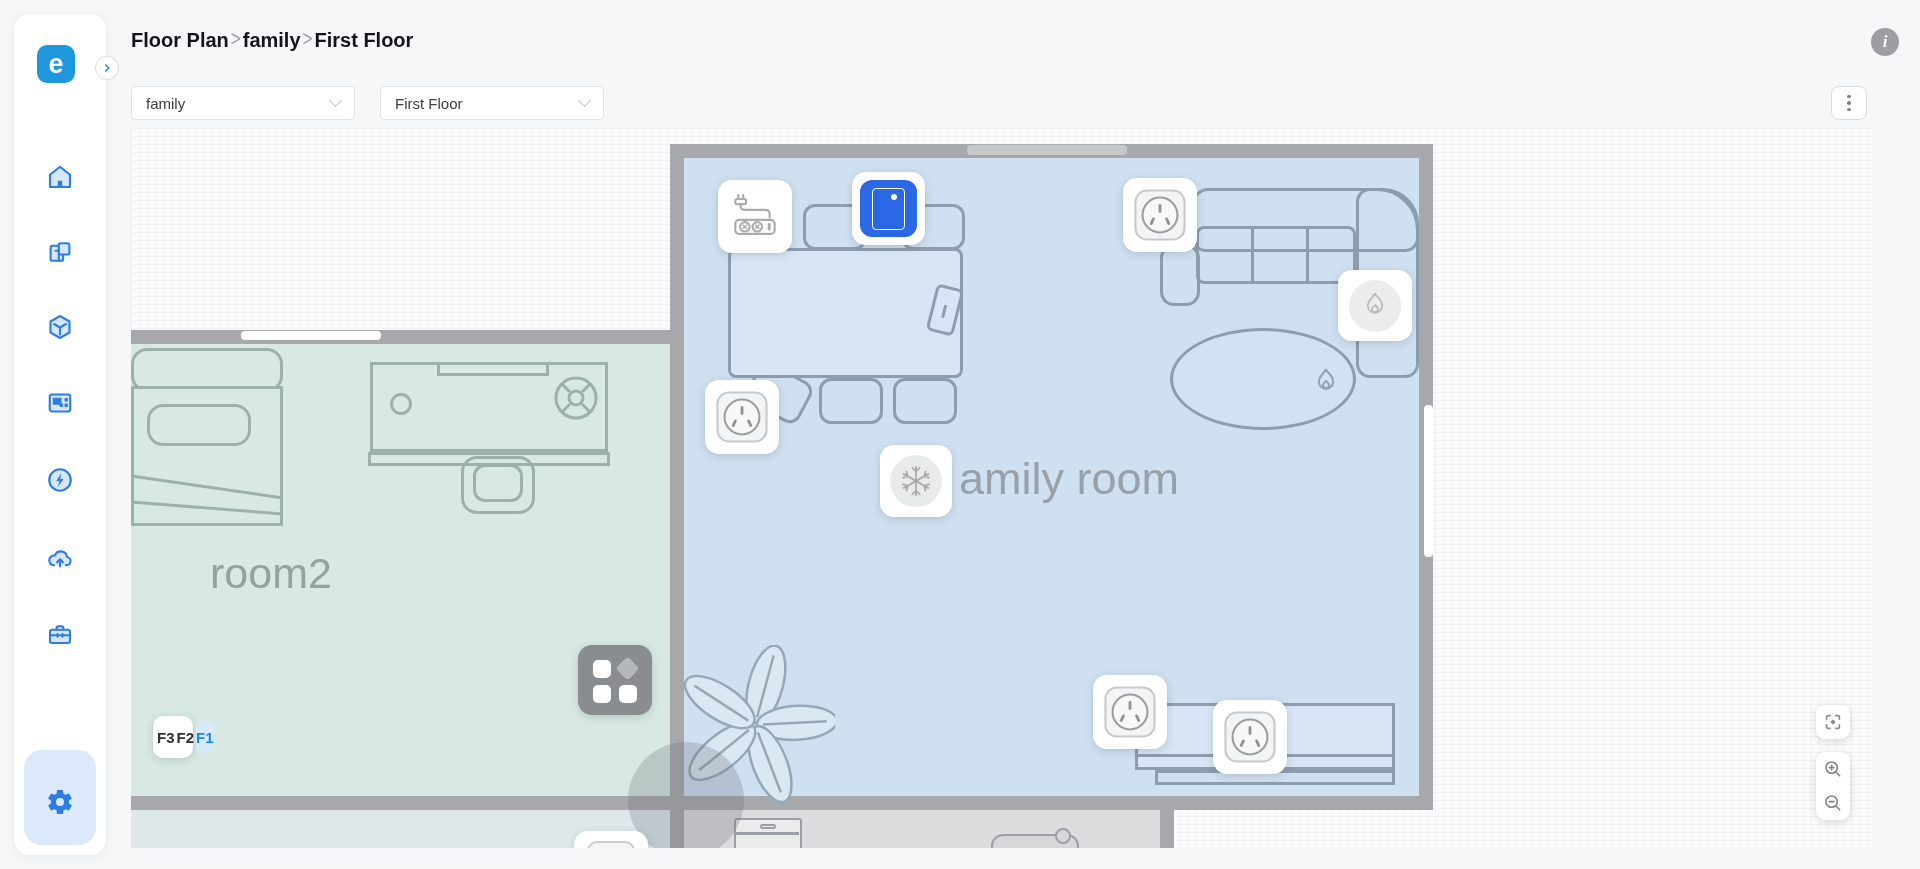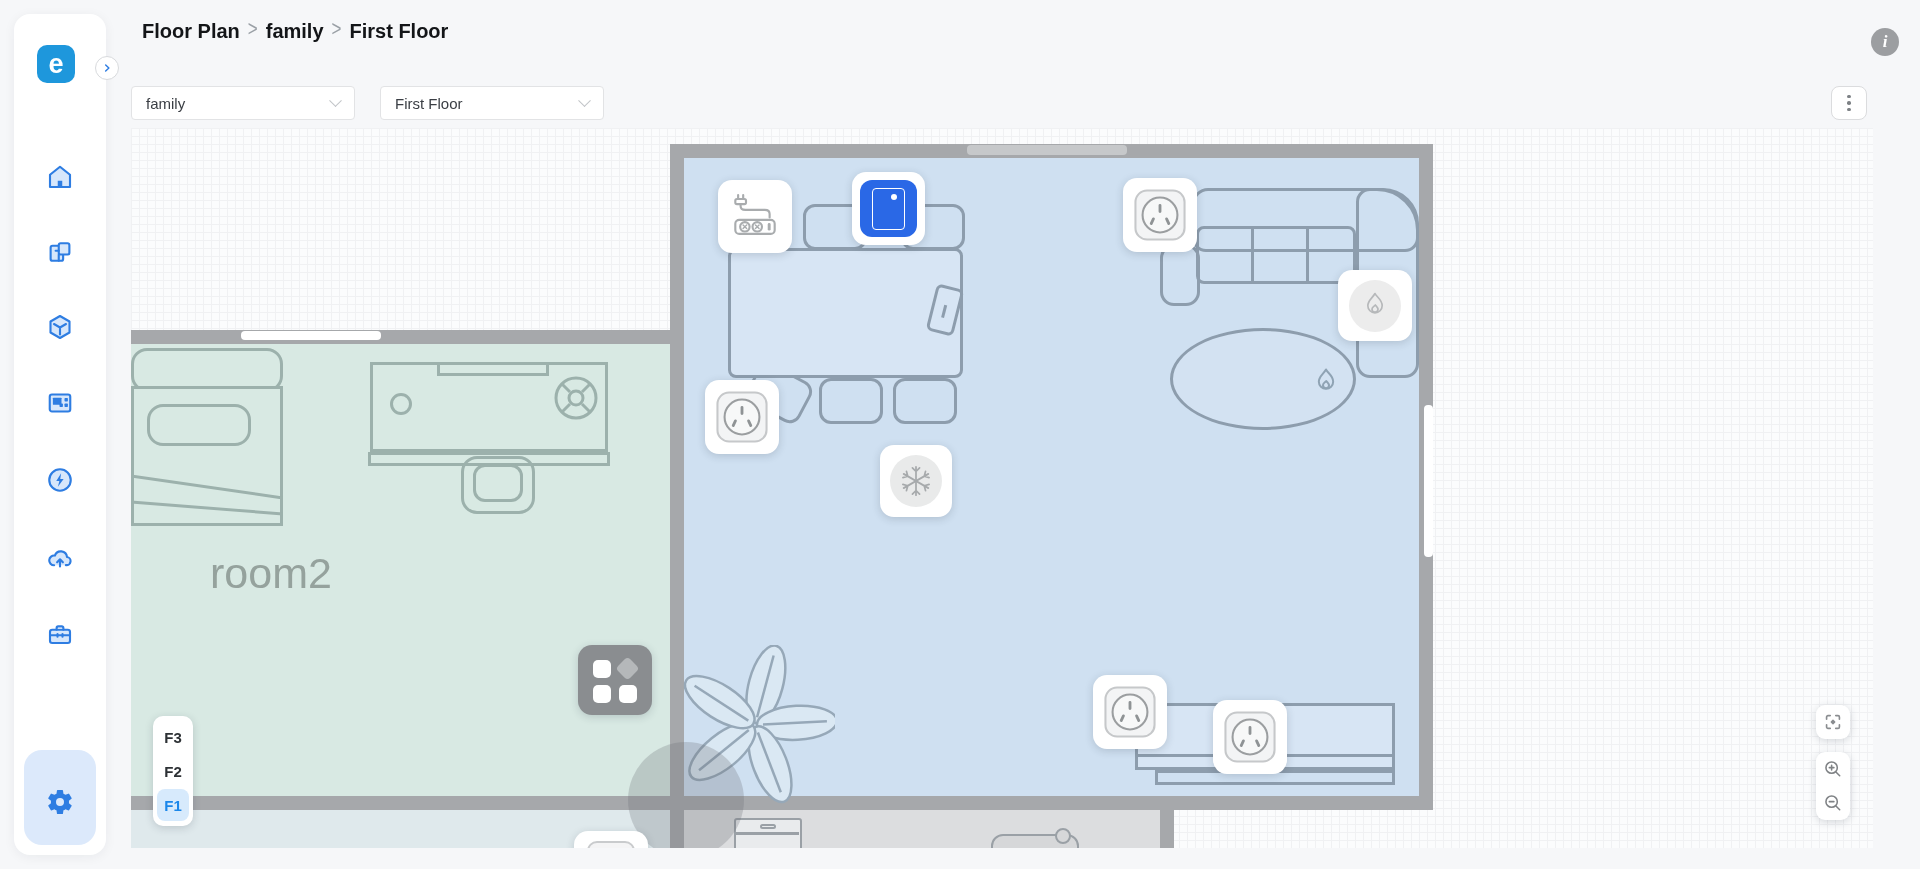"Floor Plan" .breadcrumb { align-items: flex-start -> center; gap: 8px -> 2px; left: 142px -> 131px }
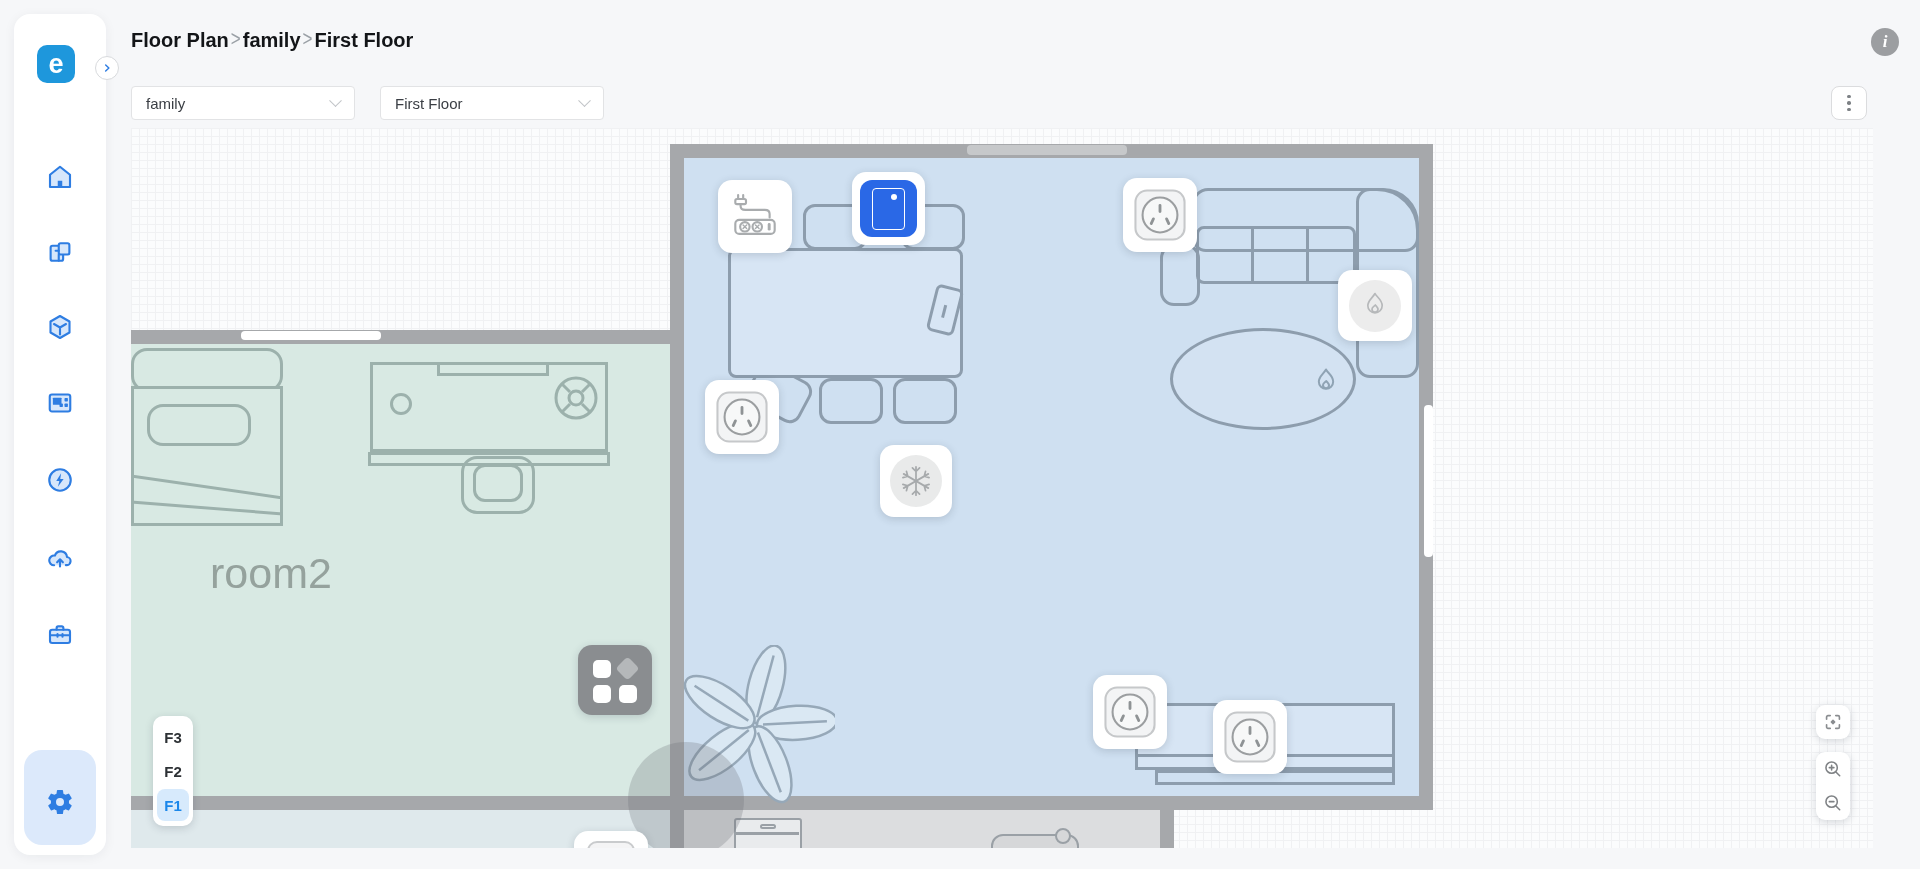"amily room" div.rlabel { html: none -> <div>amily room</div> }
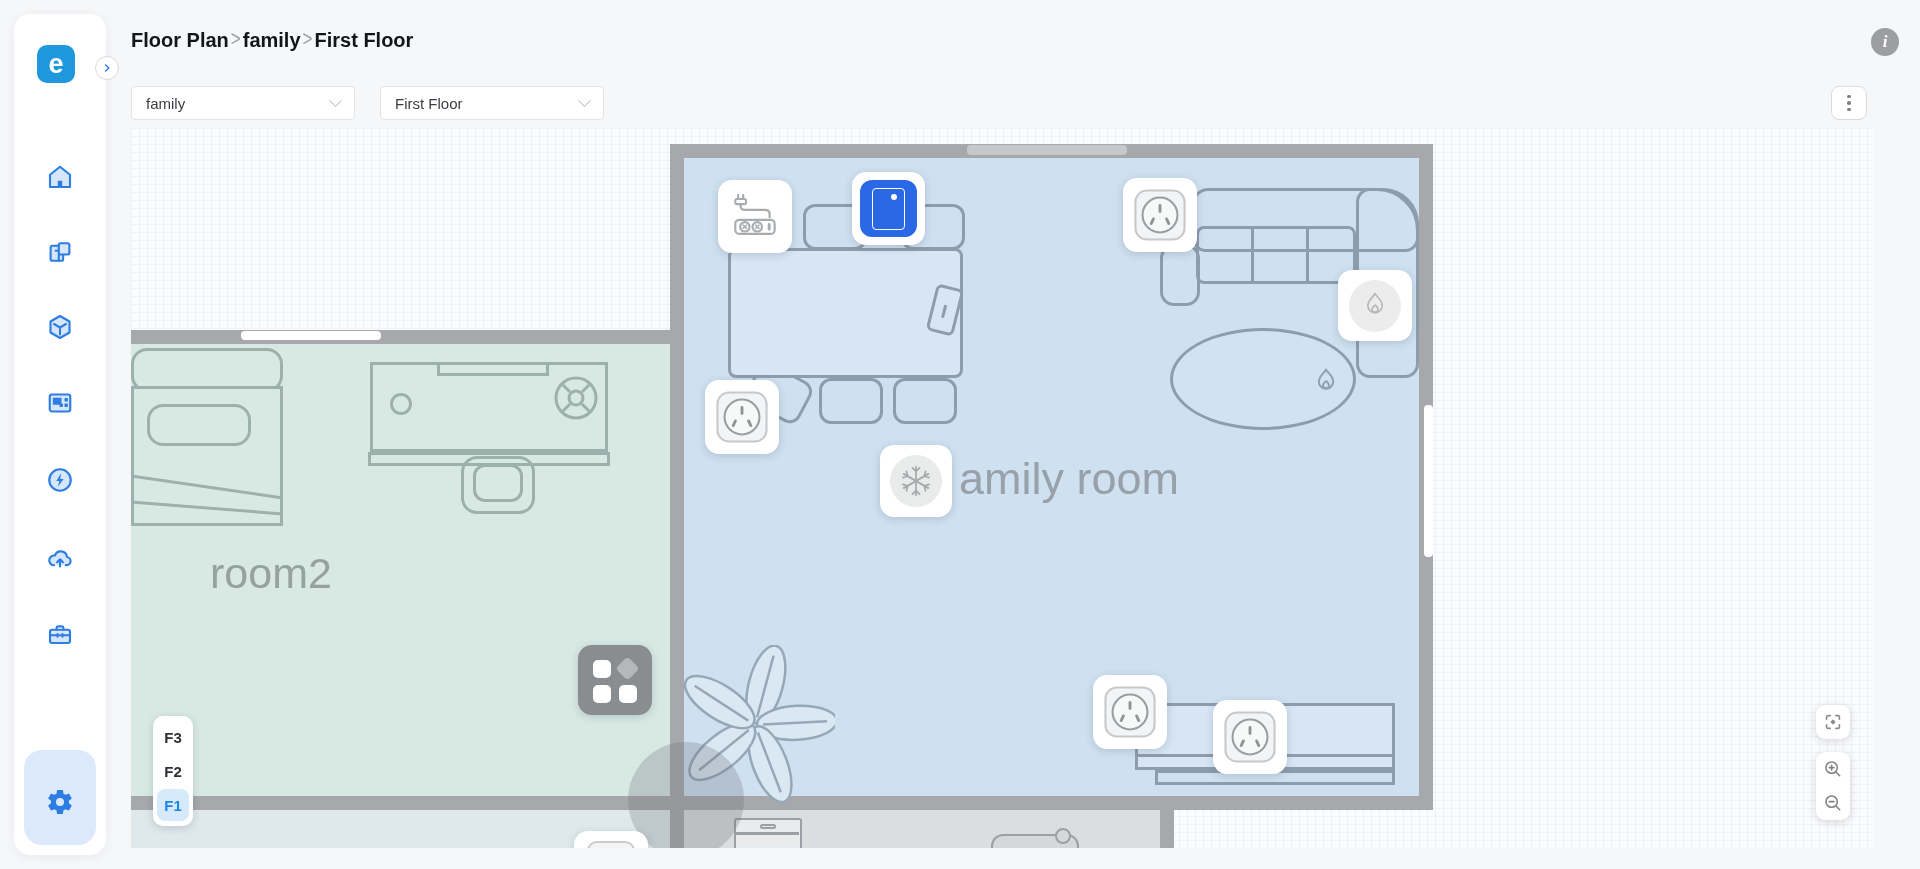"F3" .floor-switcher { flex-direction: column -> none }
